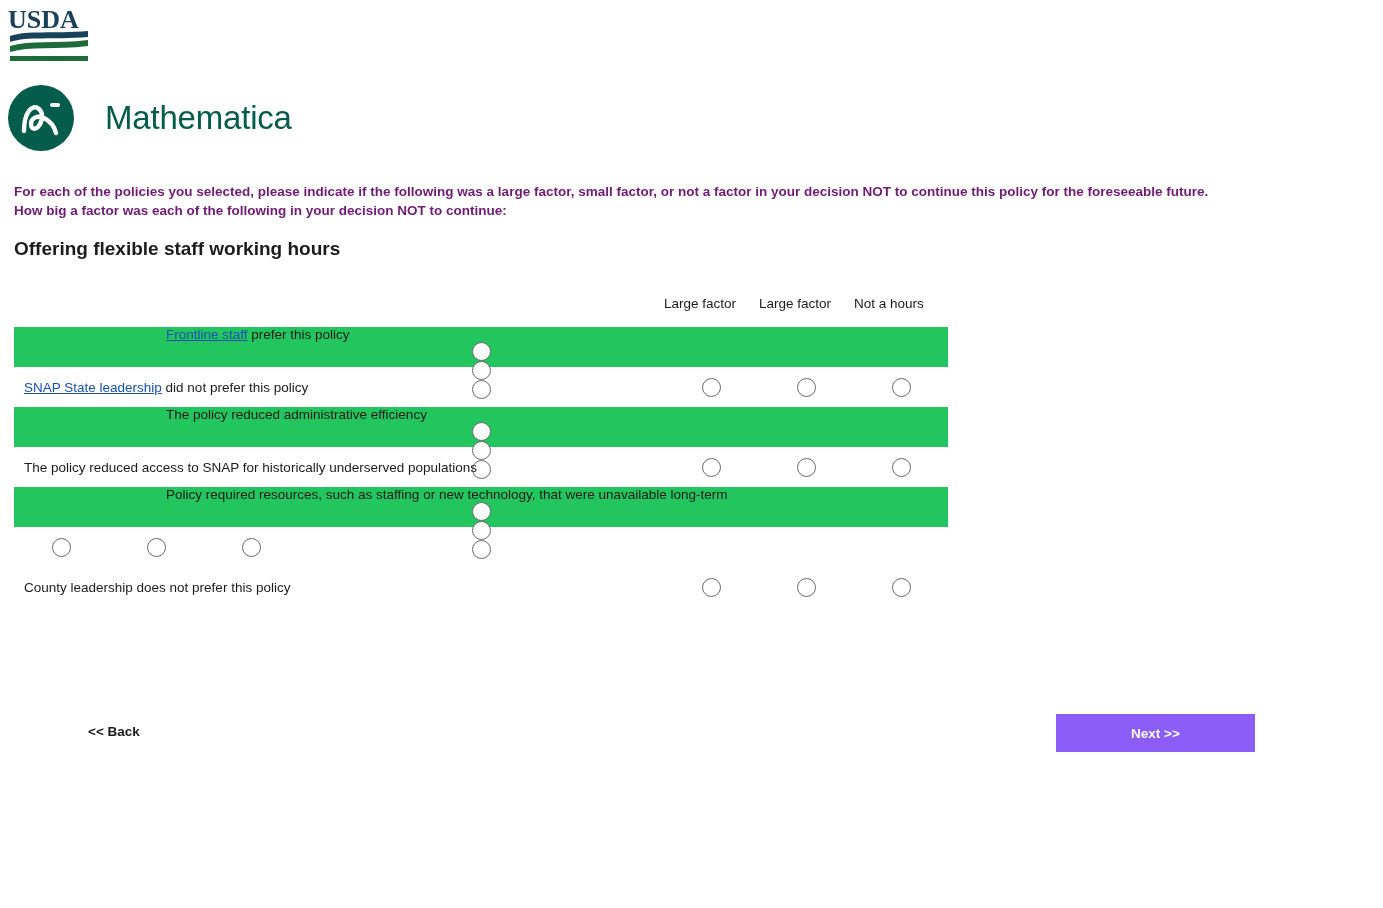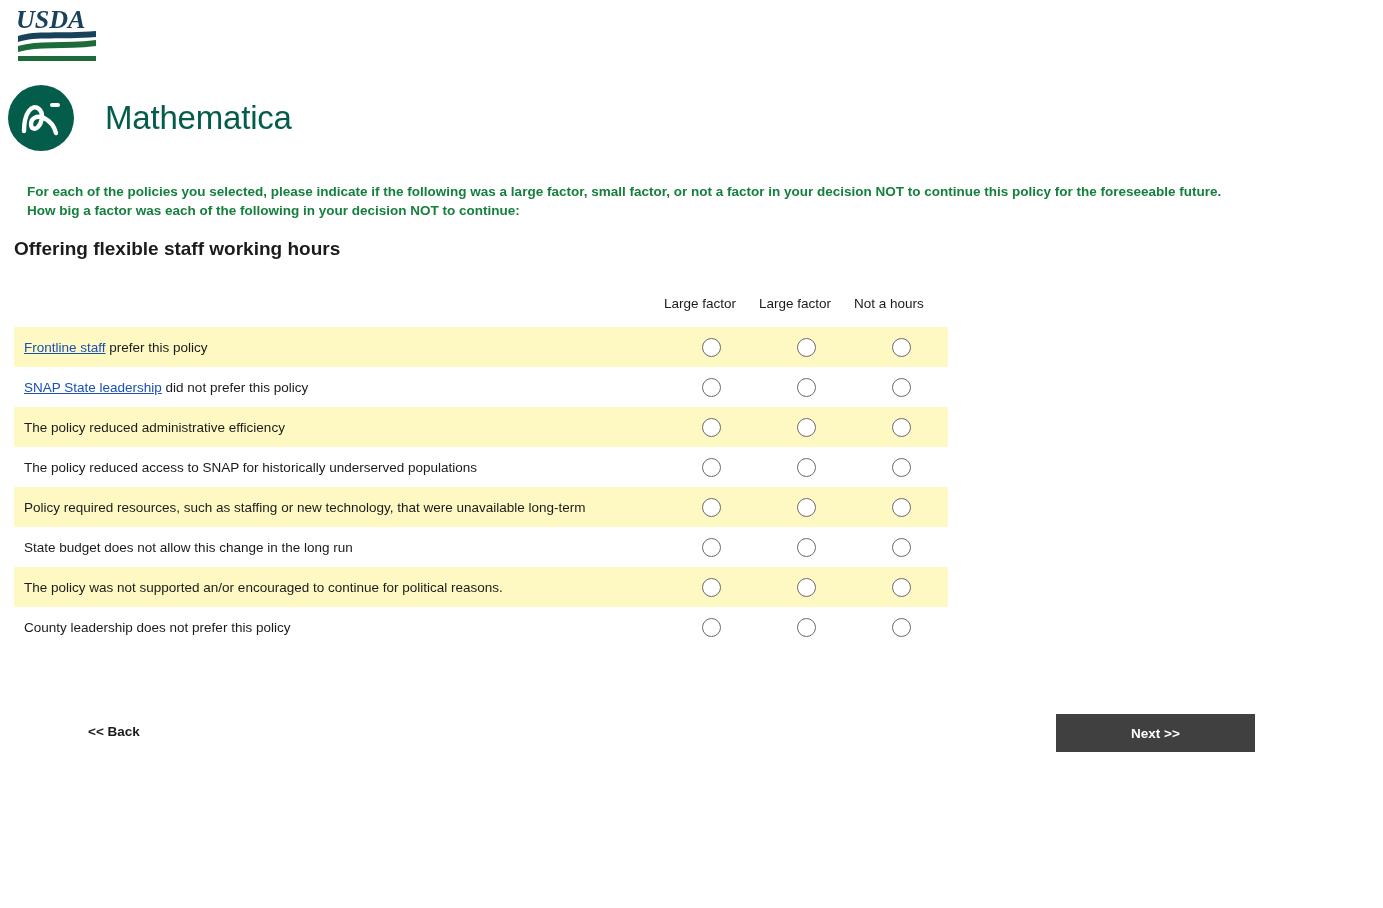"USDA" .usda-logo { font-style: italic -> none; left: 16px -> 8px }
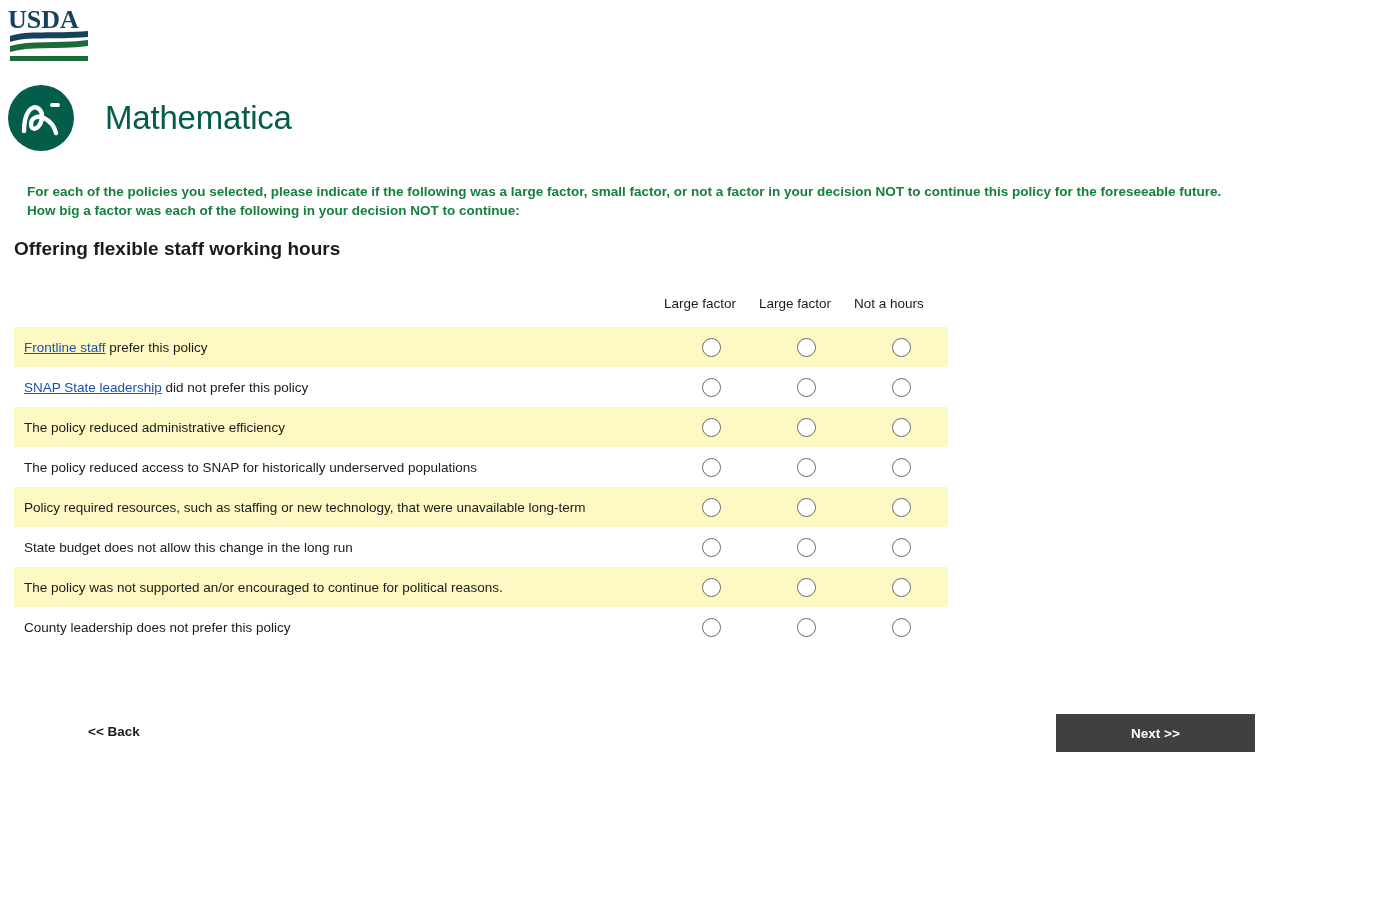"For each of the policies" .question-line { color: #15803d -> #701a75; margin-left: 13px -> none }
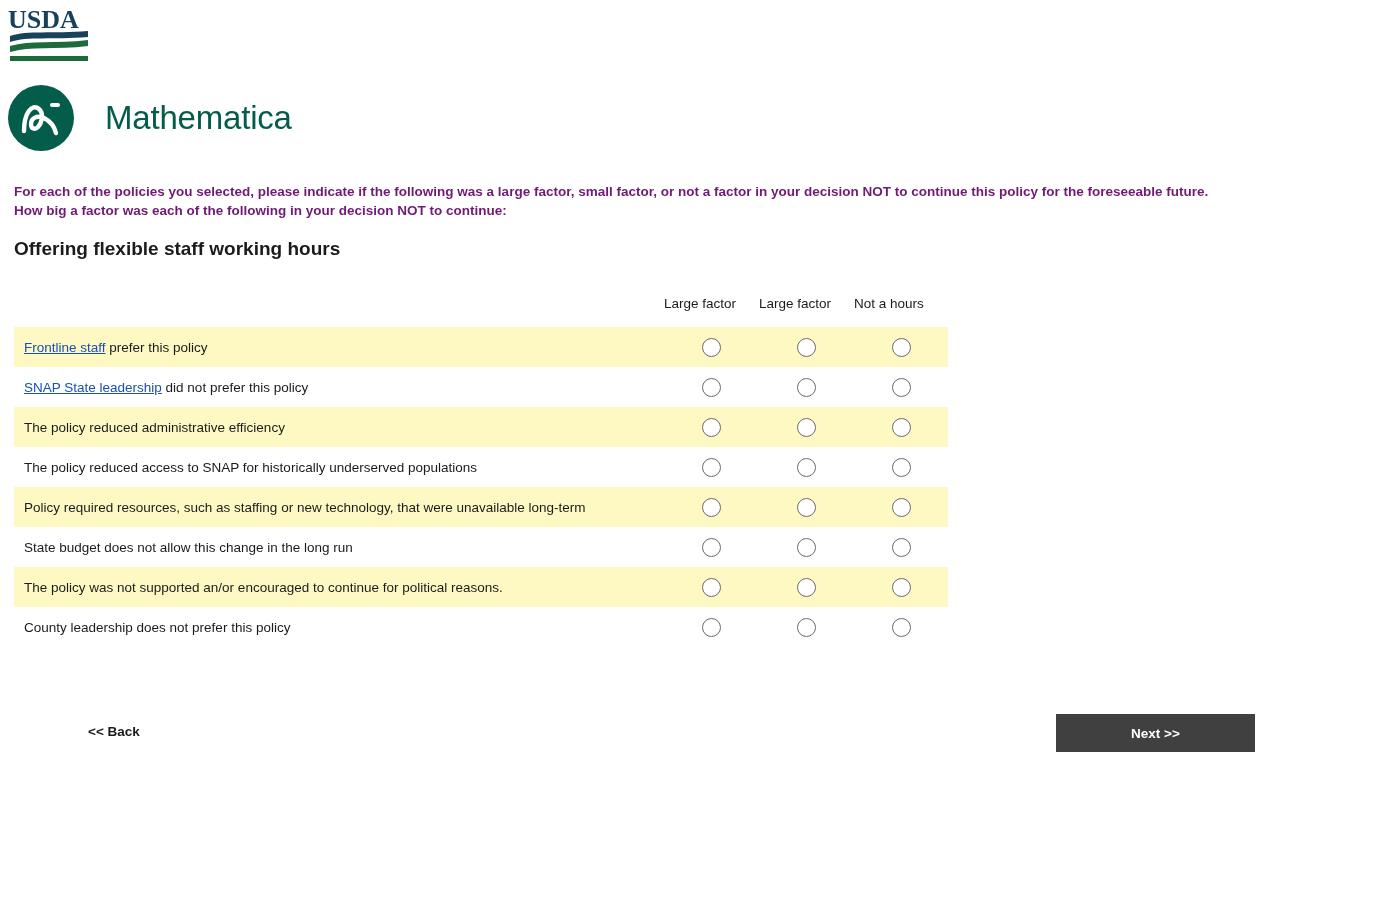"Frontline staff prefer this policy" .grid-row.alt { background: #fef9c3 -> #22c55e; flex-direction: none -> column }
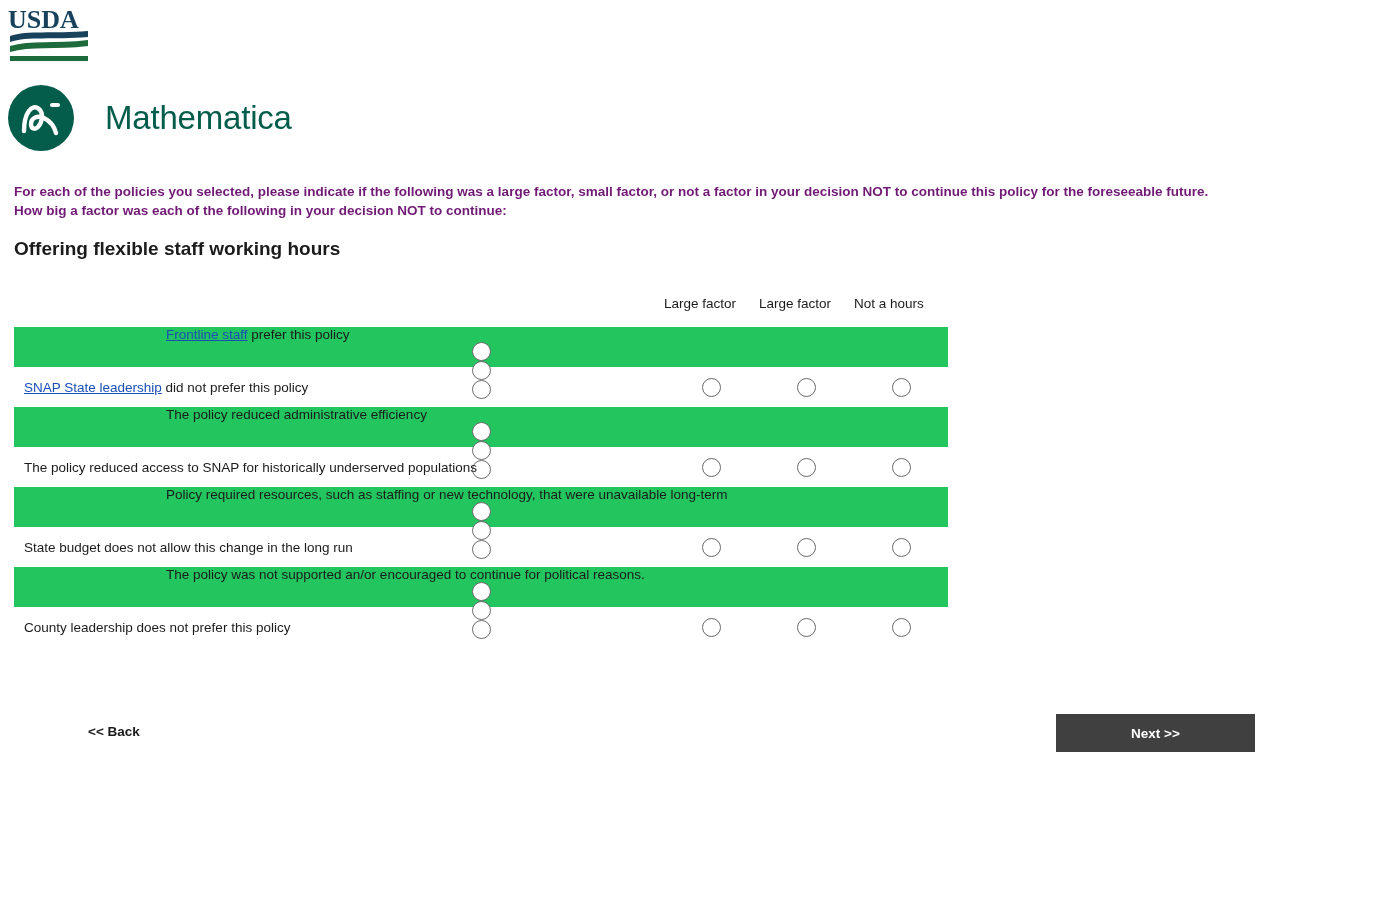"State budget does not allow" div.row-label { html: <div>State budget does not allow this change in the long run</div> -> none }
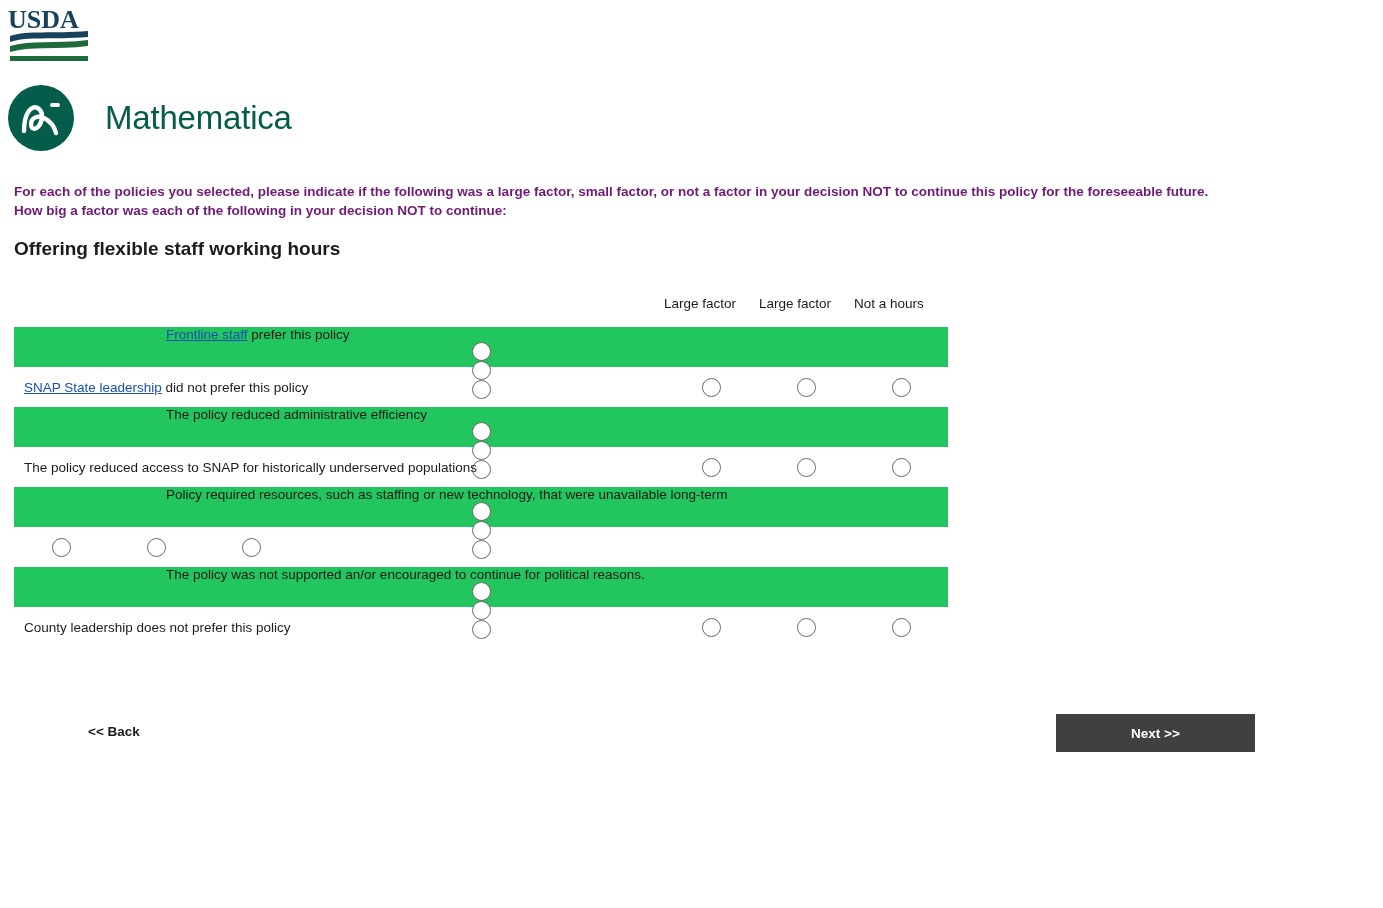"The policy was not supported" div.grid-row { html: <div> <div>The policy was not supported an/or encouraged to continue for political reasons.</div> <div> <span></span> </div> <div> <span></span> </div> <div> <span></span> </div> </div> -> none }
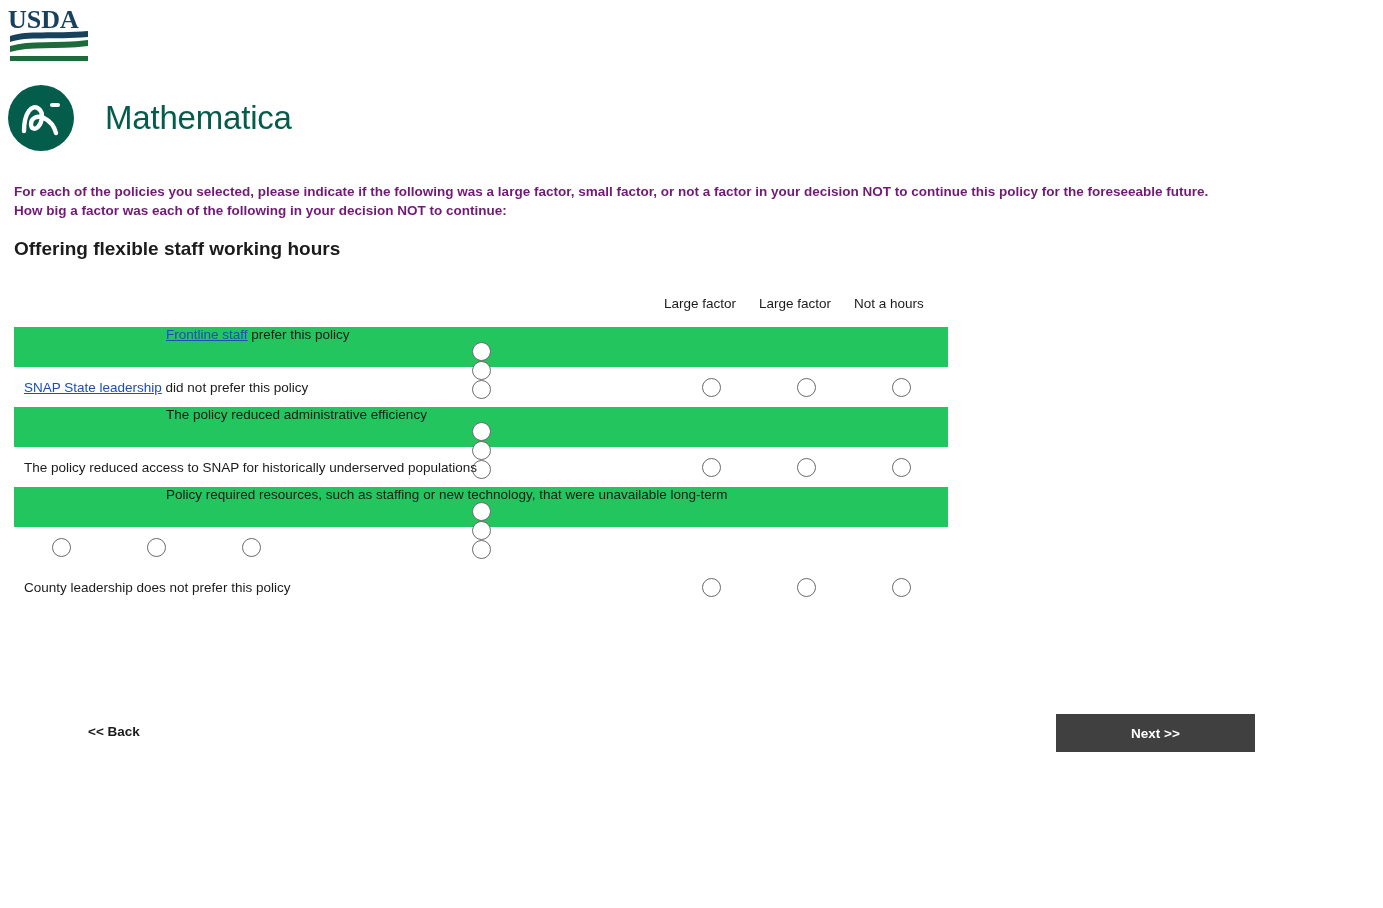"Next >>" .next-button { background: #404040 -> #8b5cf6 }
